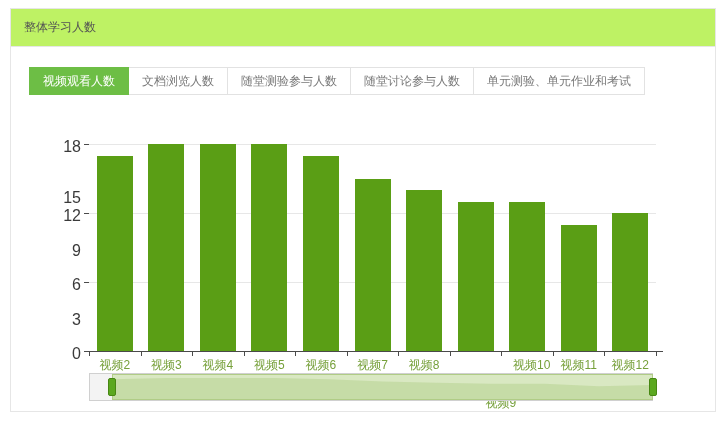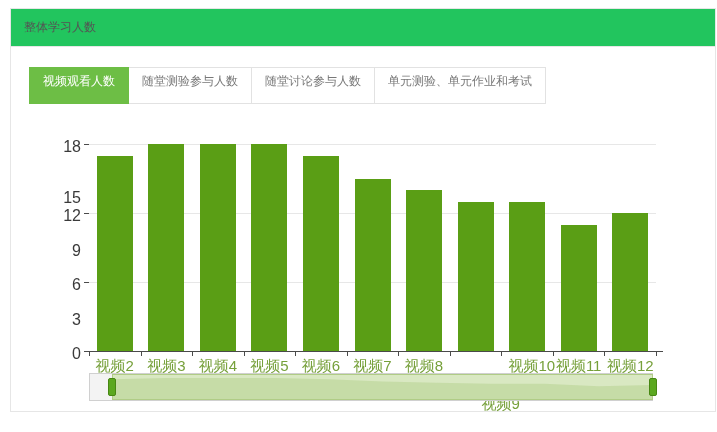"整体学习人数" .card-header { background: #22c55e -> #bef264 }
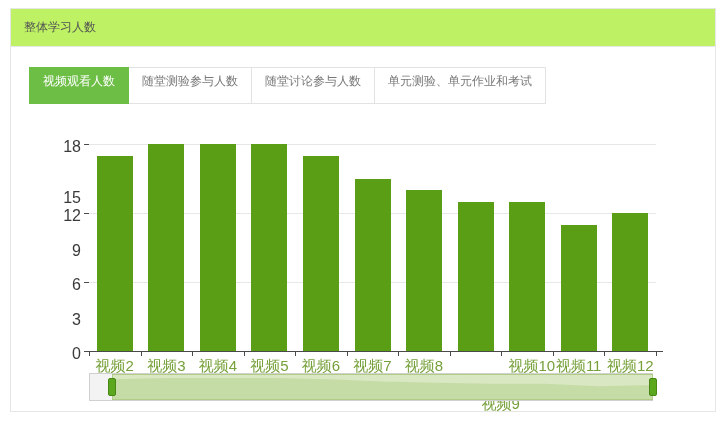"视频观看人数" .tab { height: 37px -> 28px }
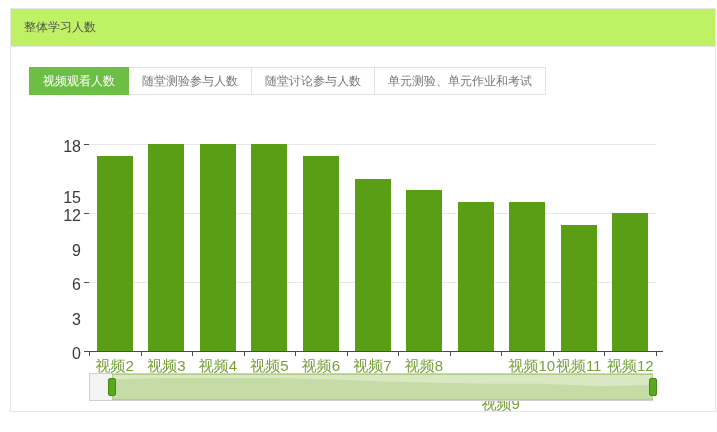"文档浏览人数" div.tab { html: none -> <div>文档浏览人数</div> }
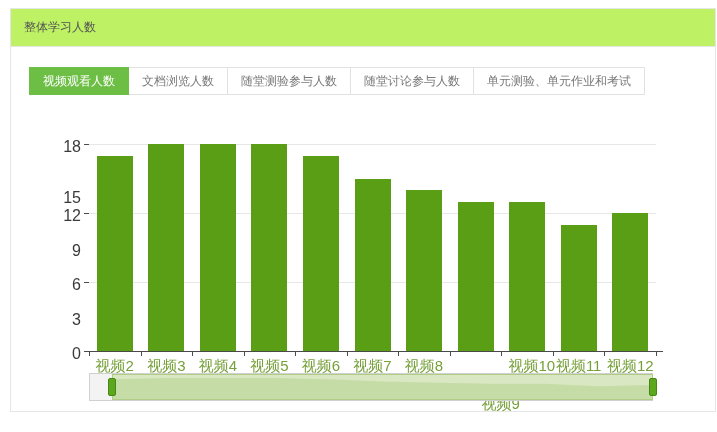"视频2" .xtick-label { font-size: 15px -> 12px }
